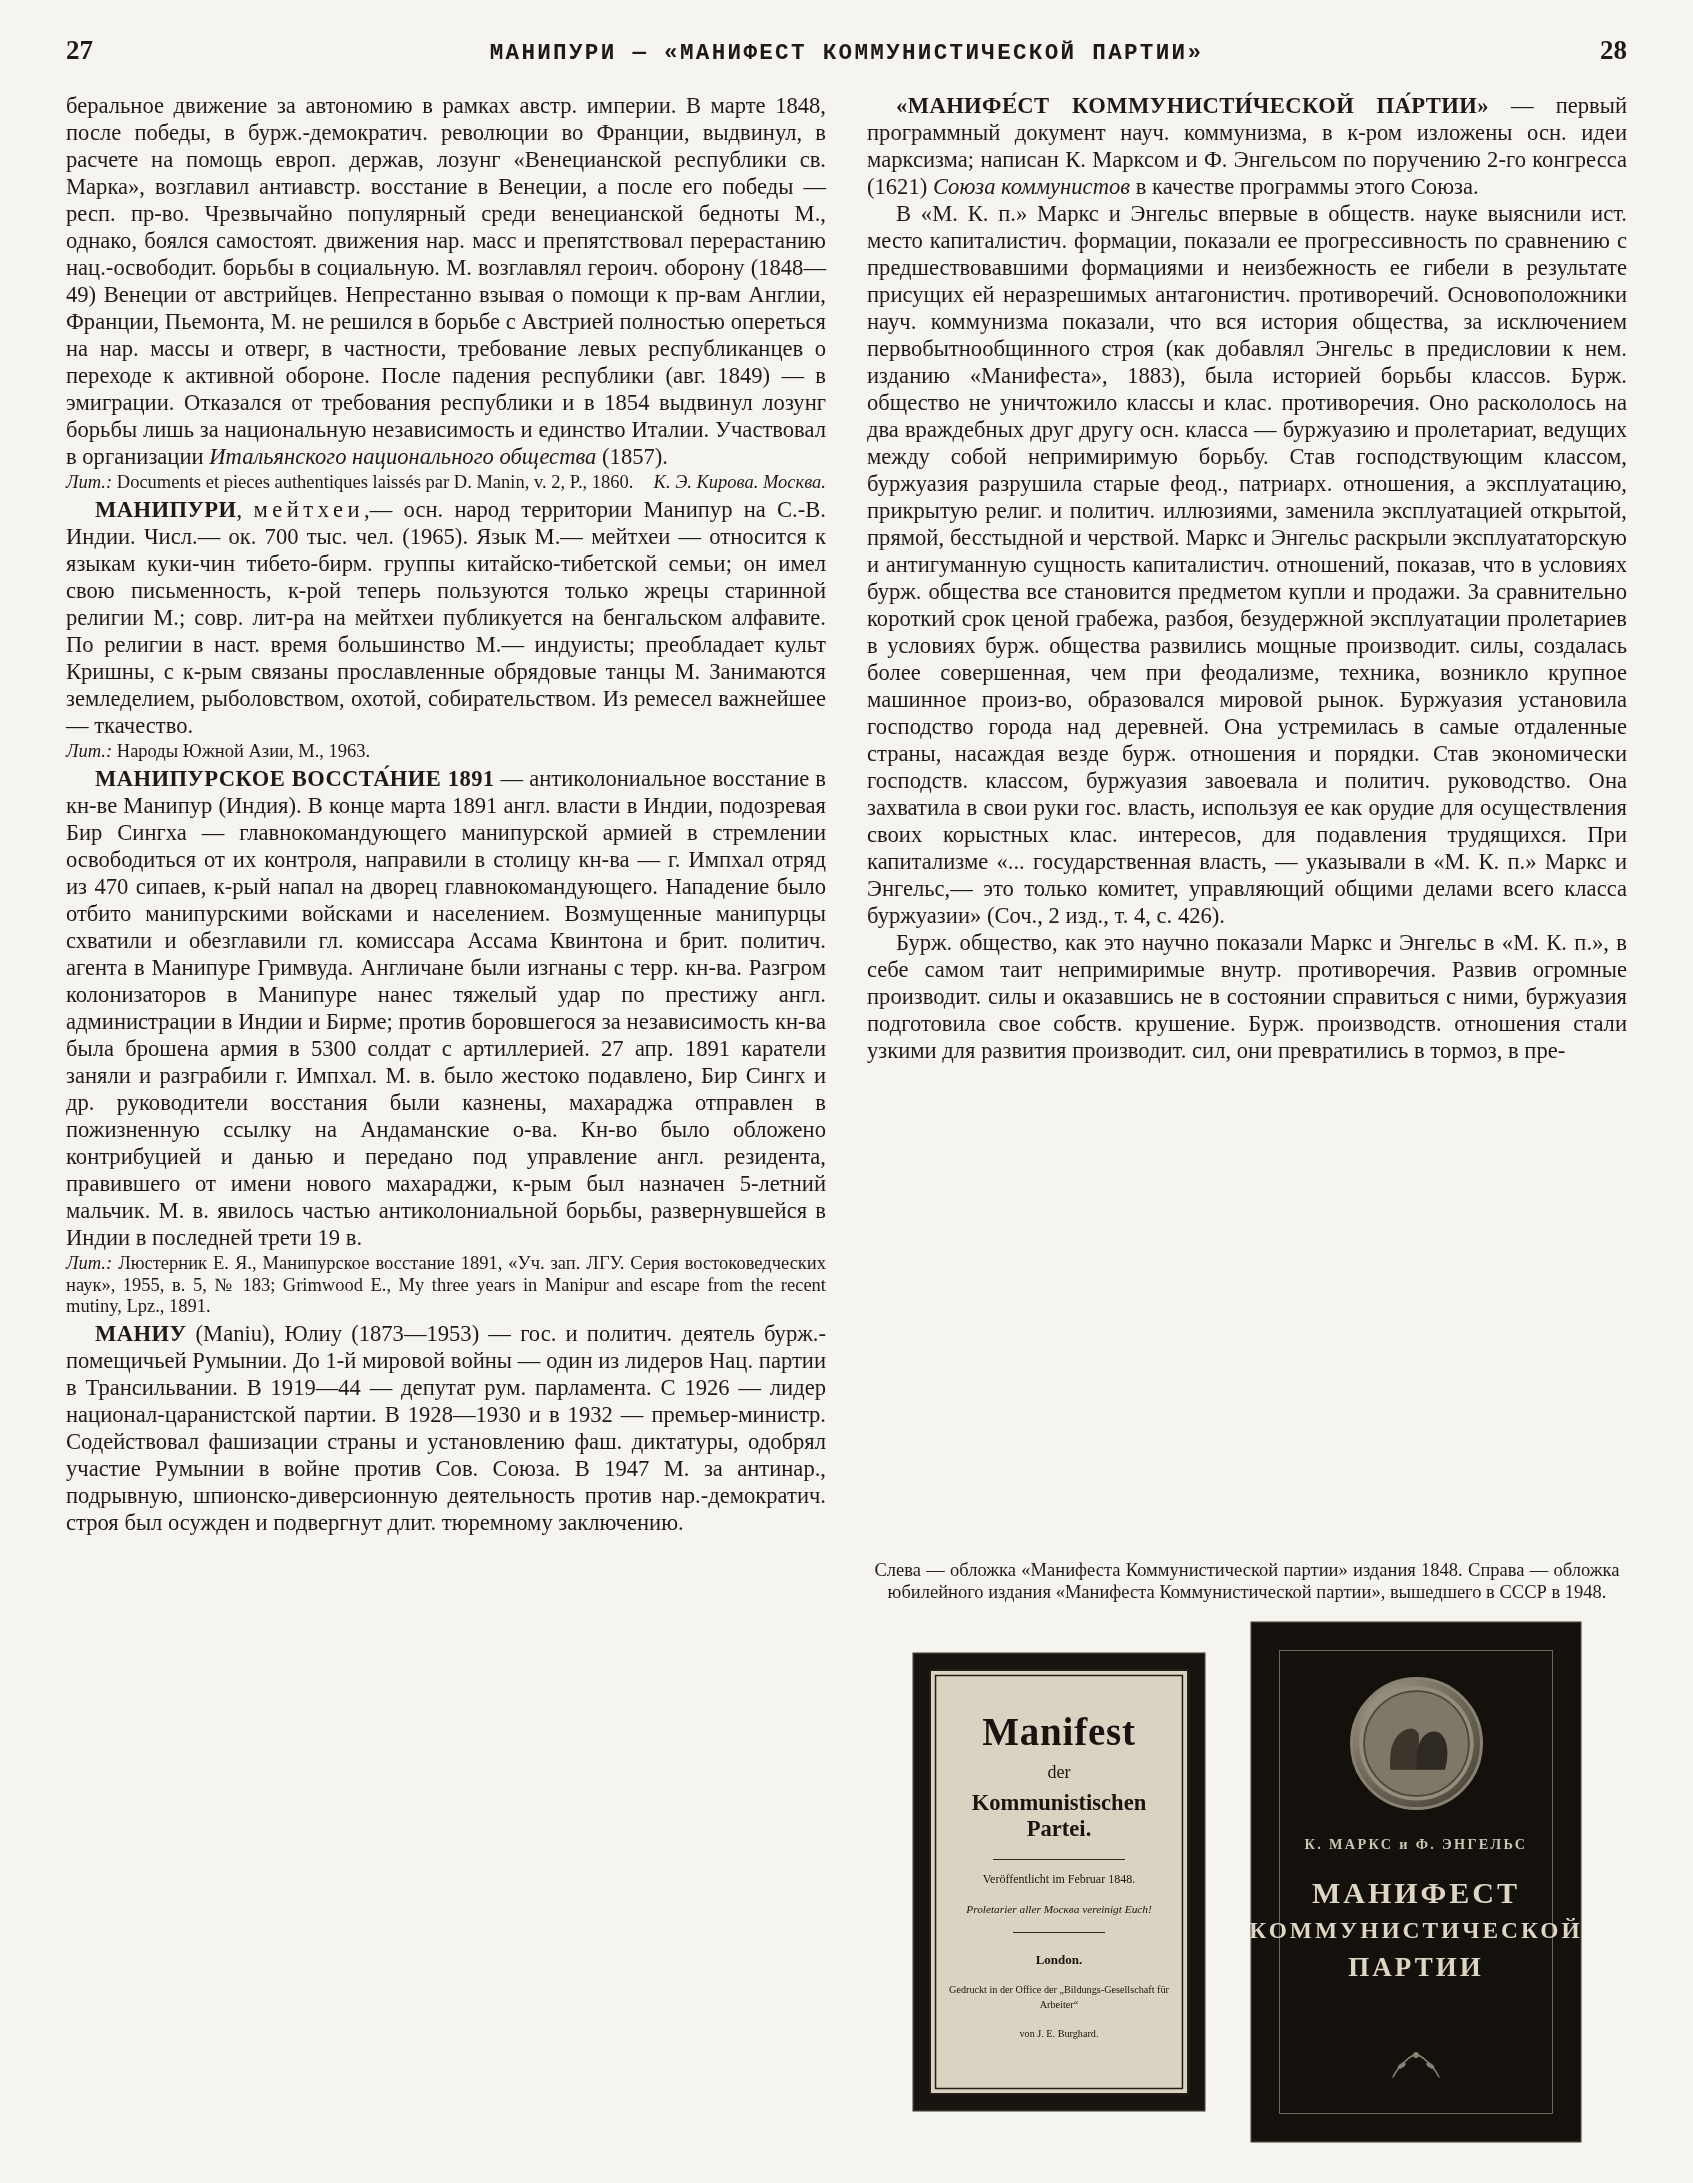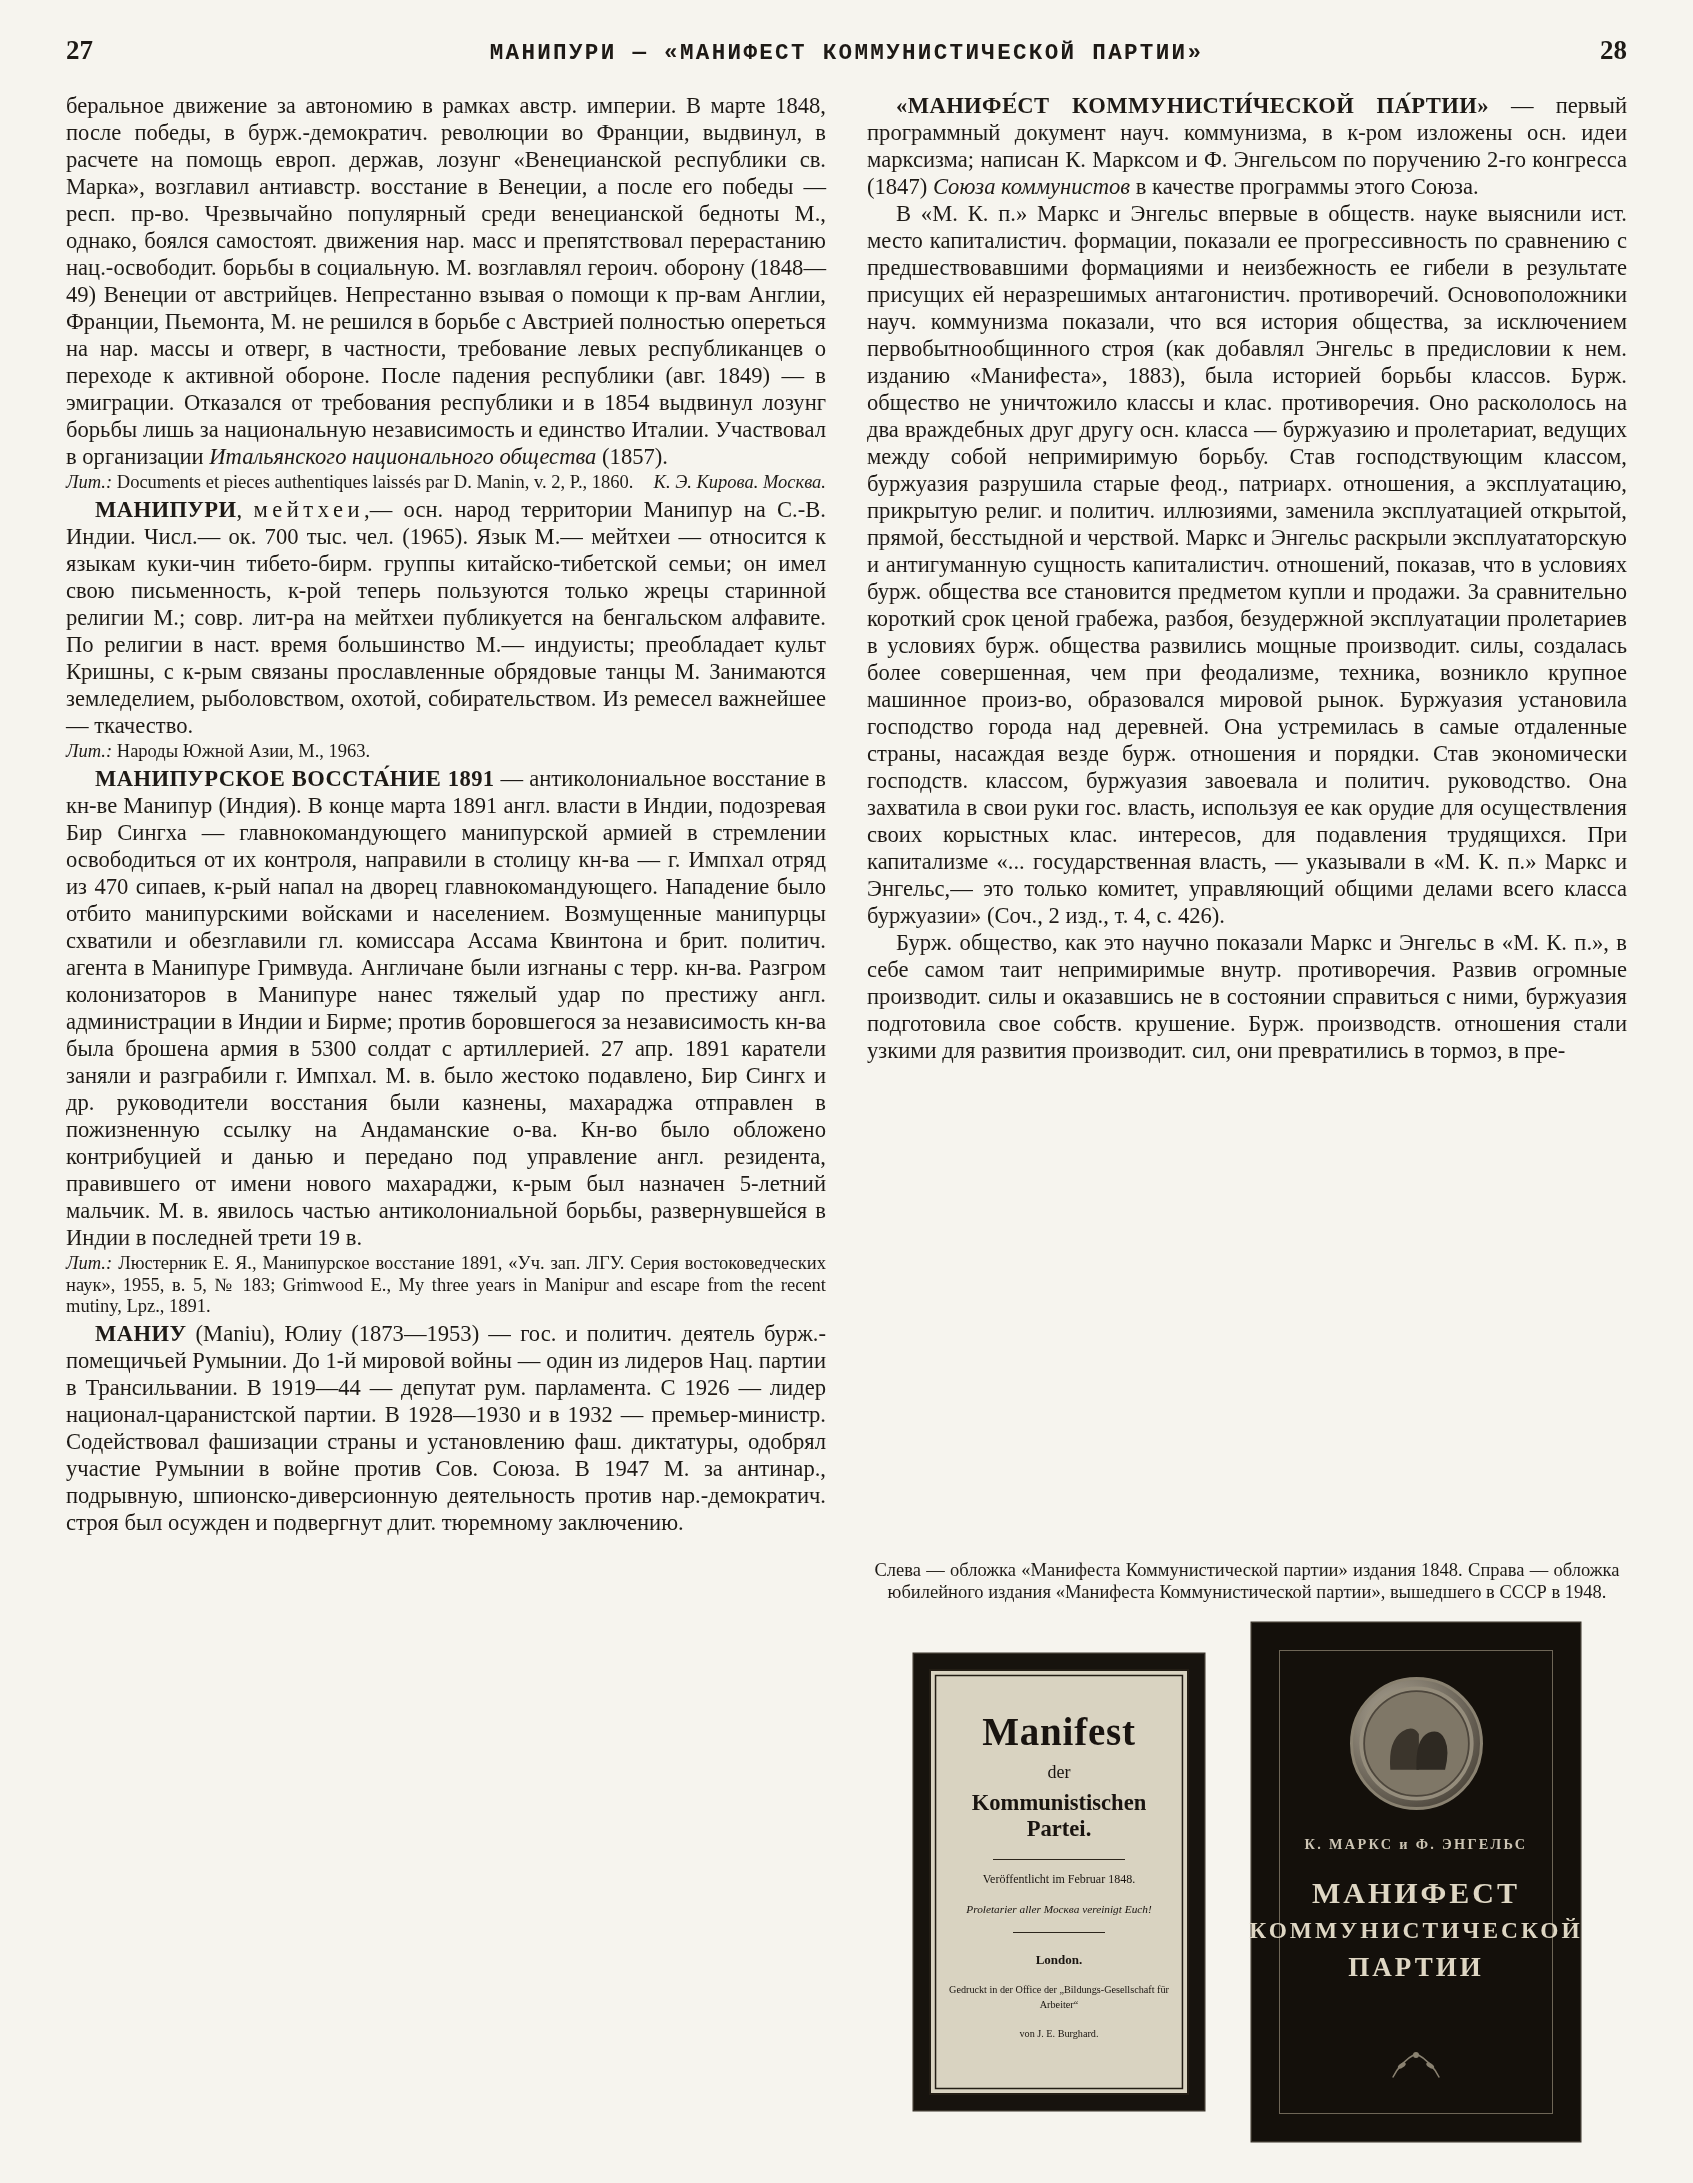"— первый программный документ науч." span { text: 1847 -> 1621 }
